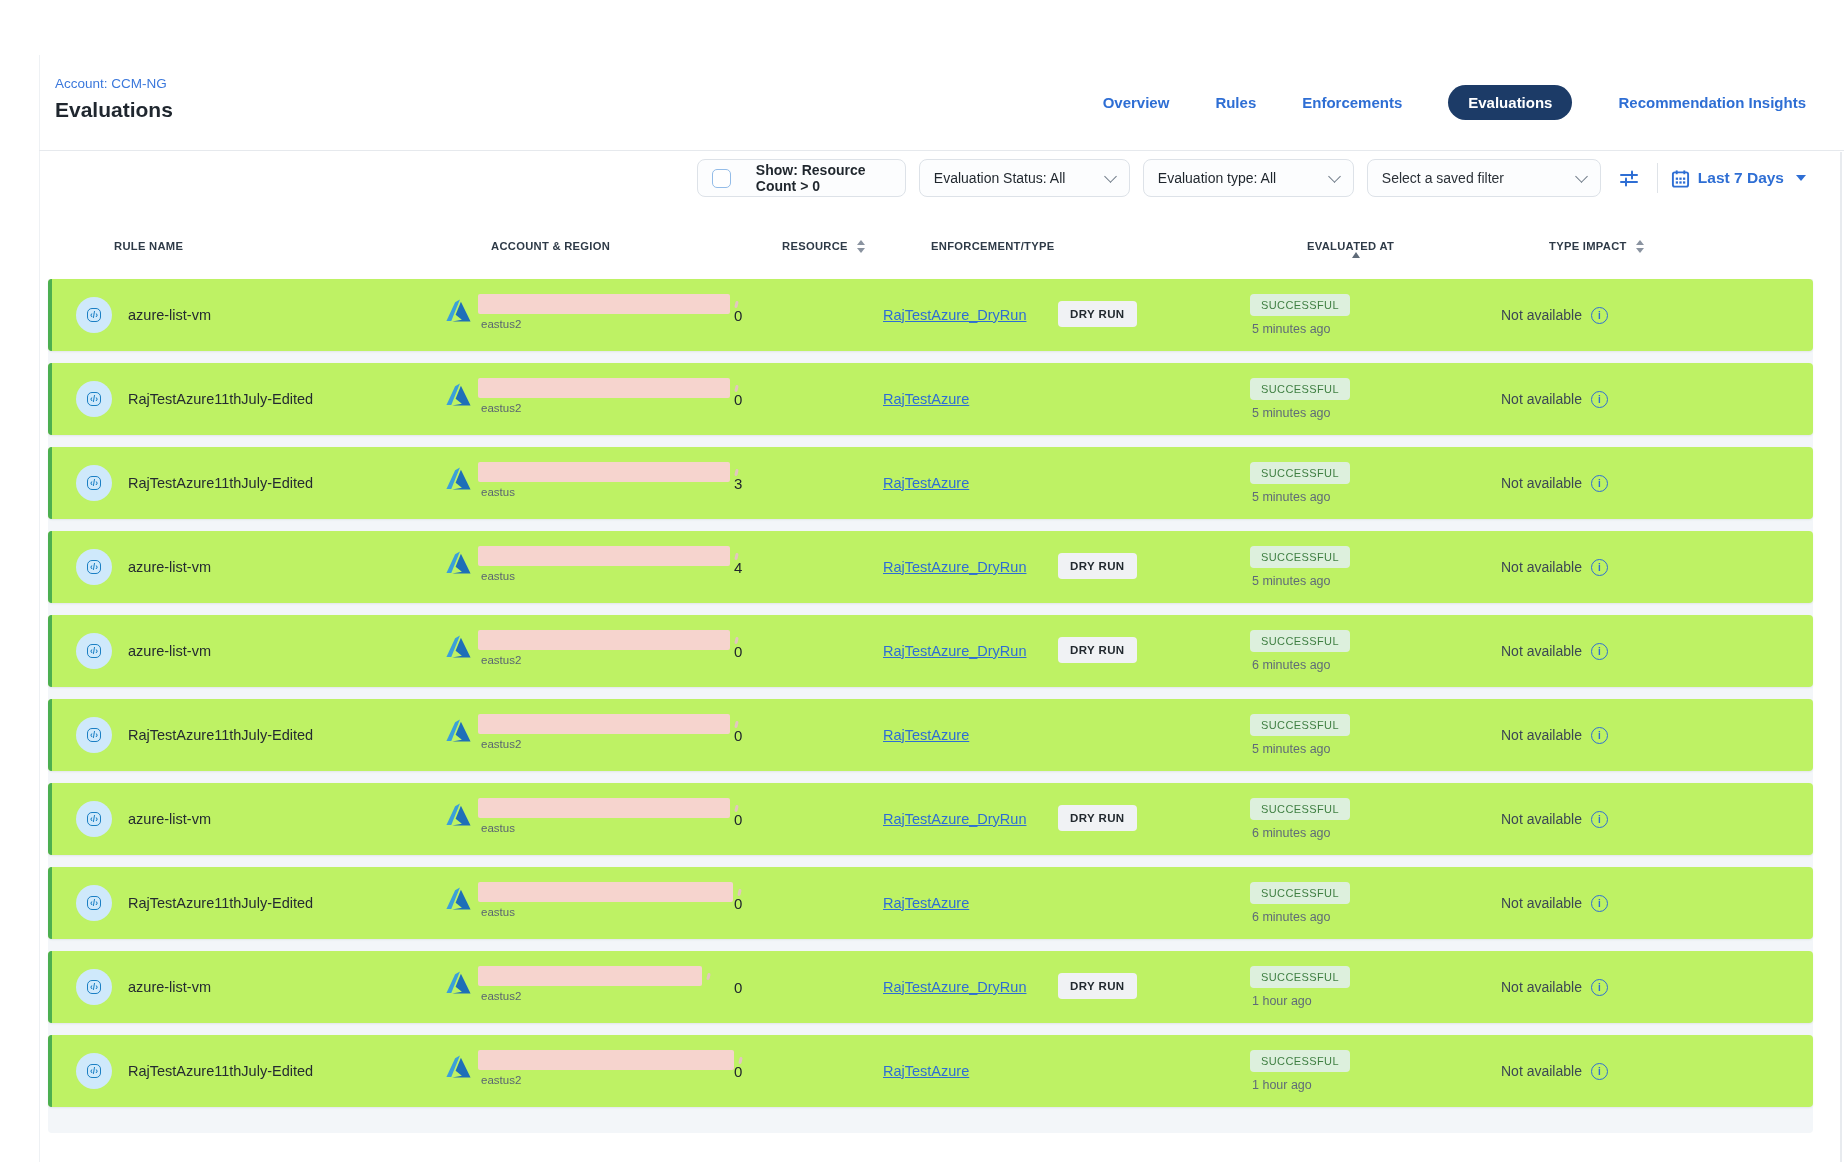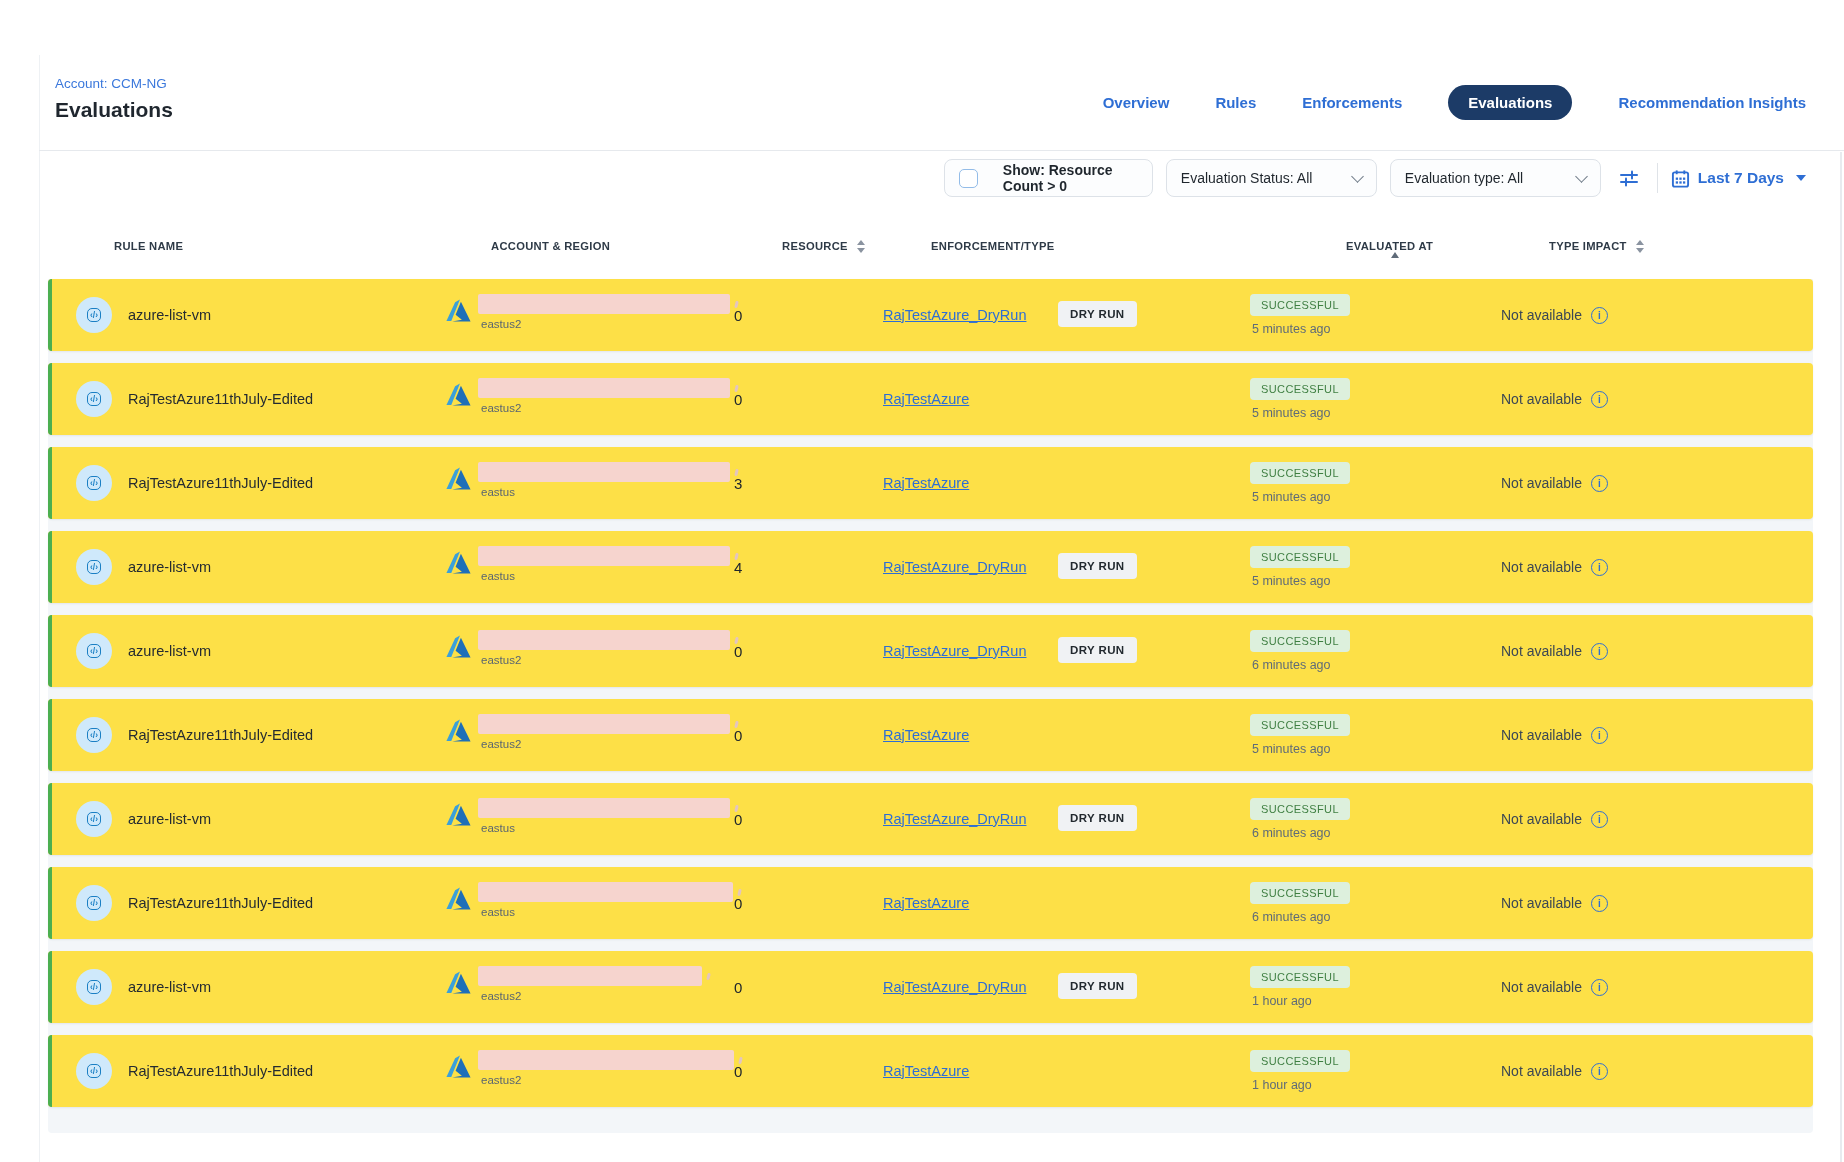"Select a saved filter" div.fbox { html: none -> <div> <span>Select a saved filter</span> <span></span> </div> }
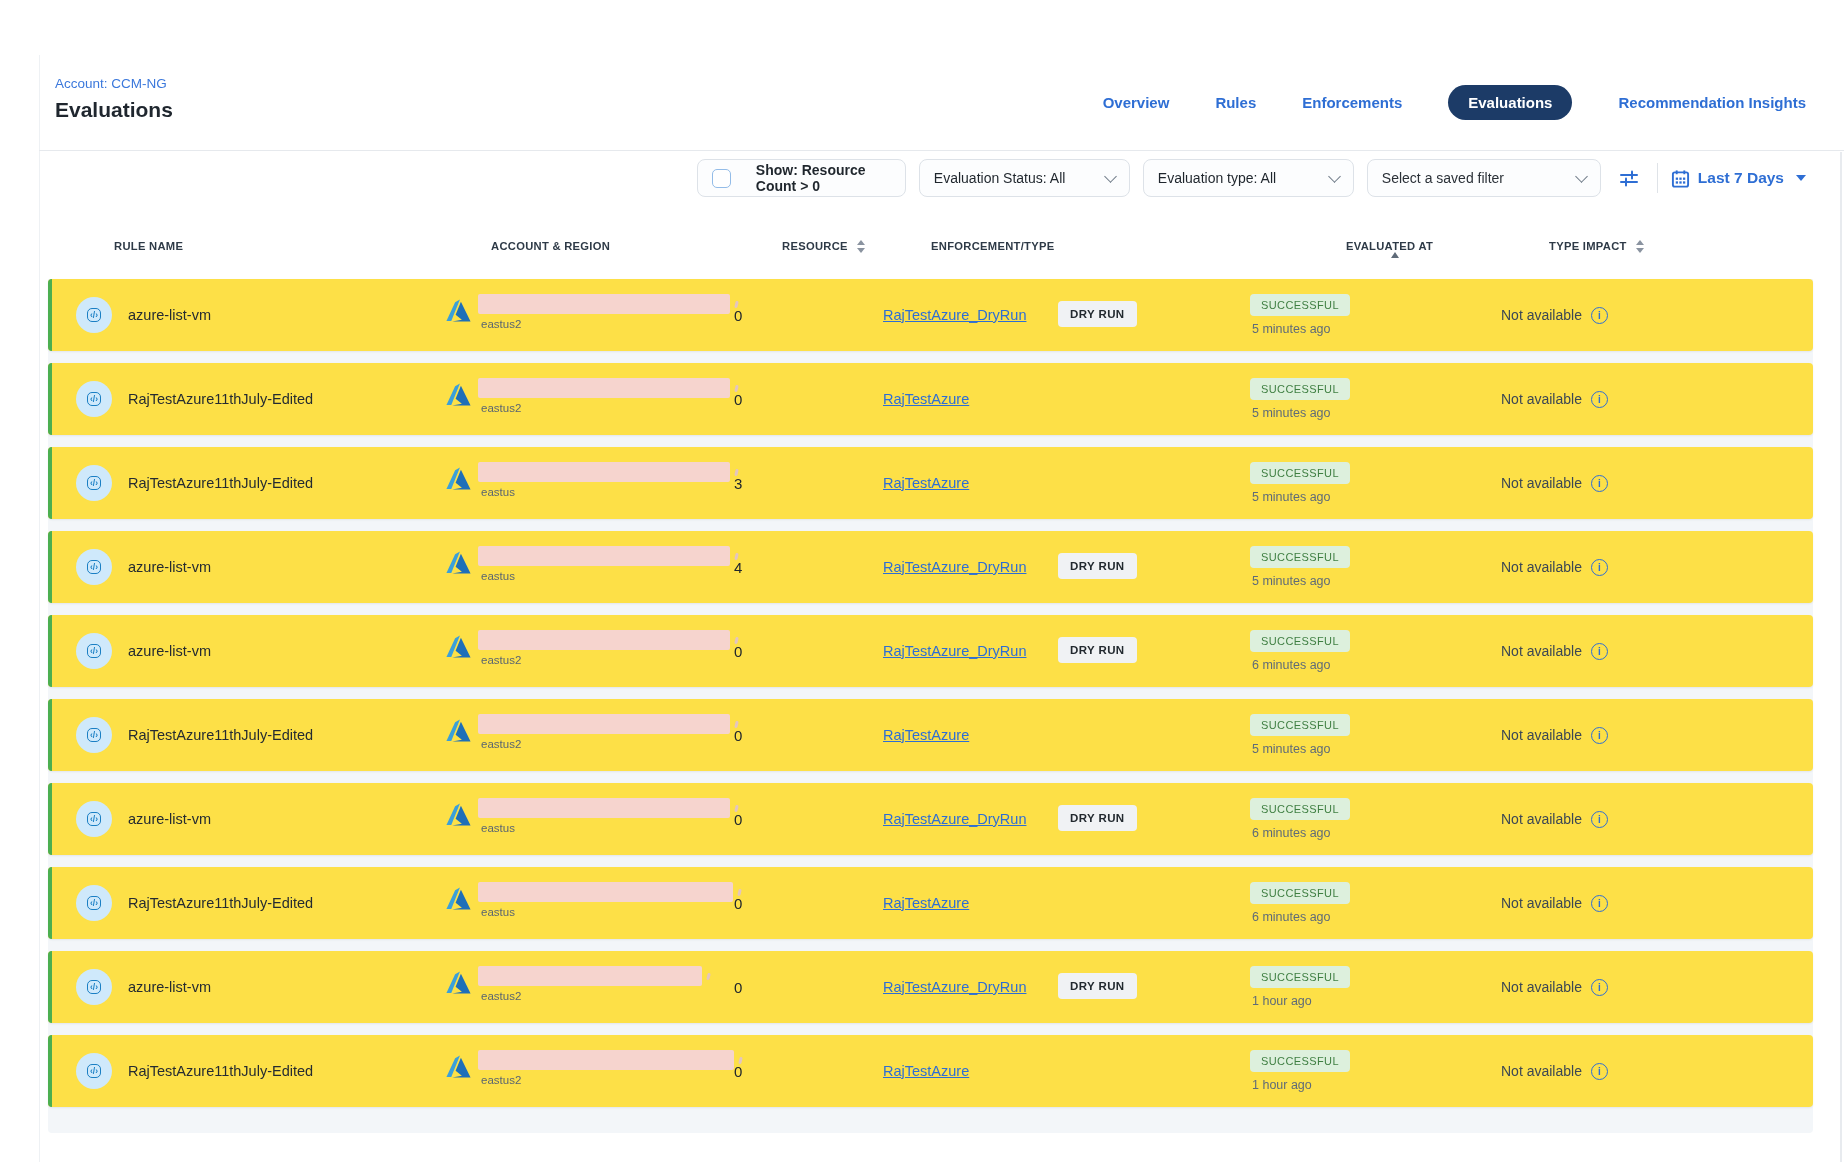"EVALUATED AT" .h5 { left: 1250px -> 1211px }
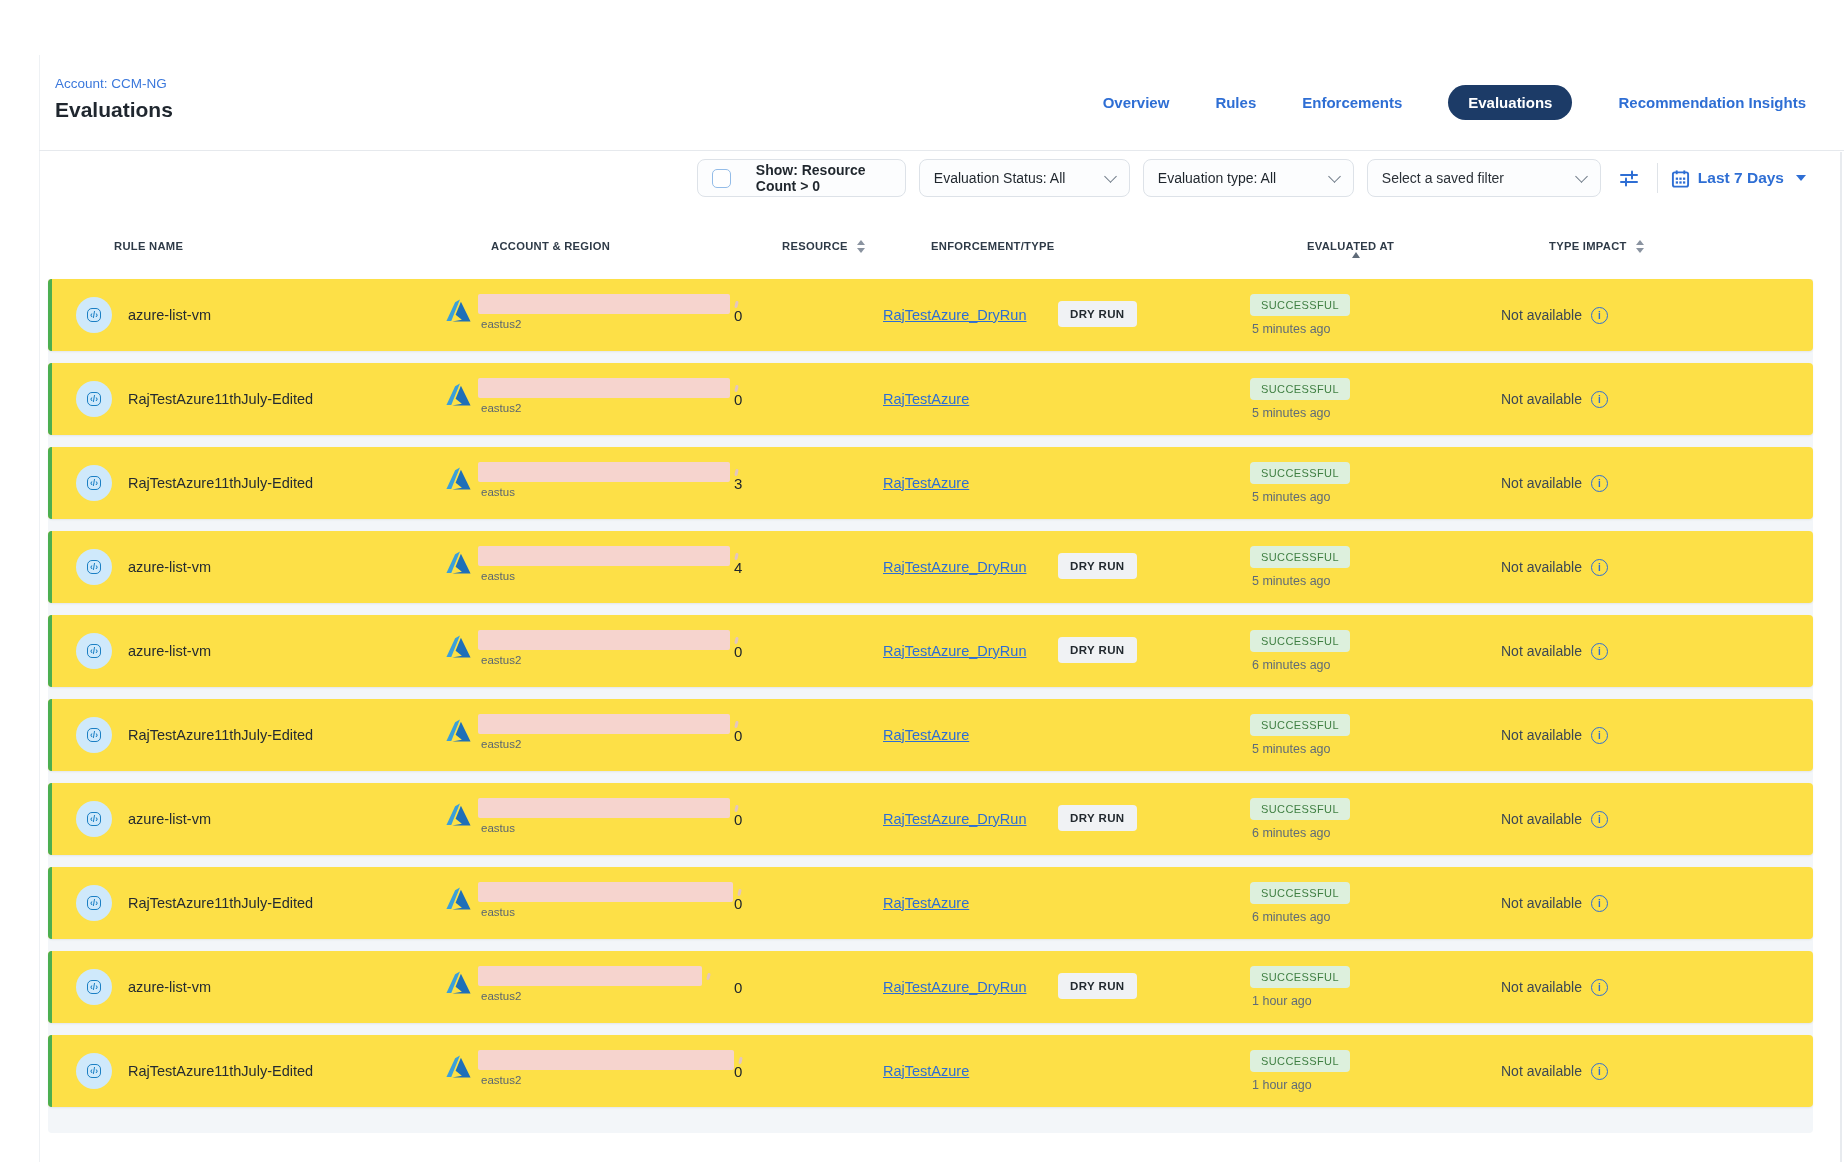"azure-list-vm" .card { background: #fde047 -> #bef264 }
